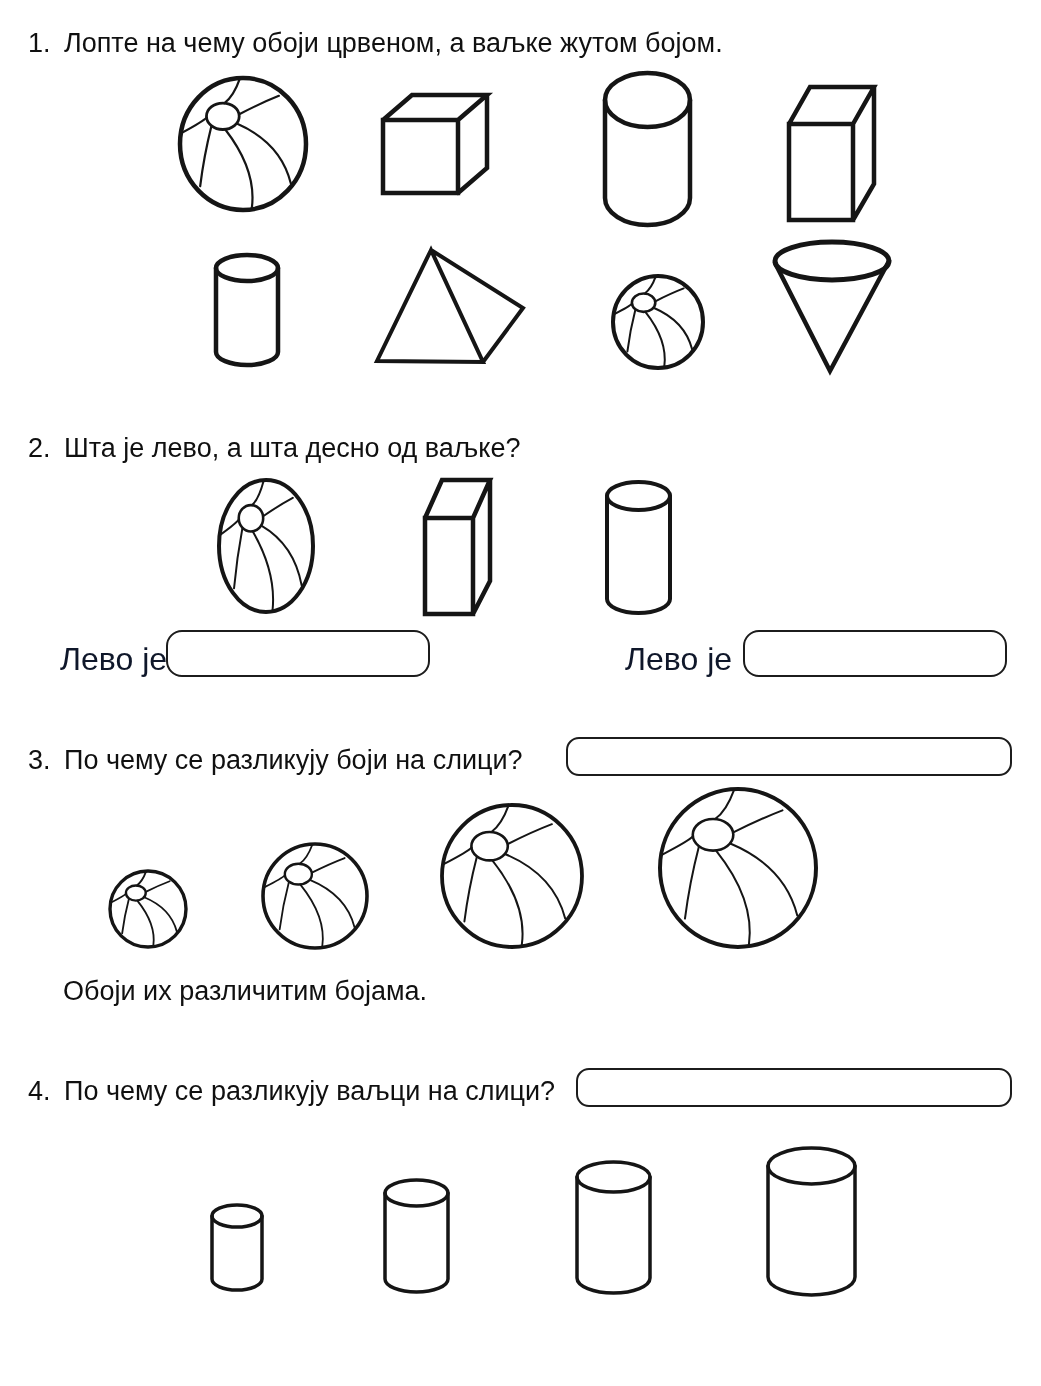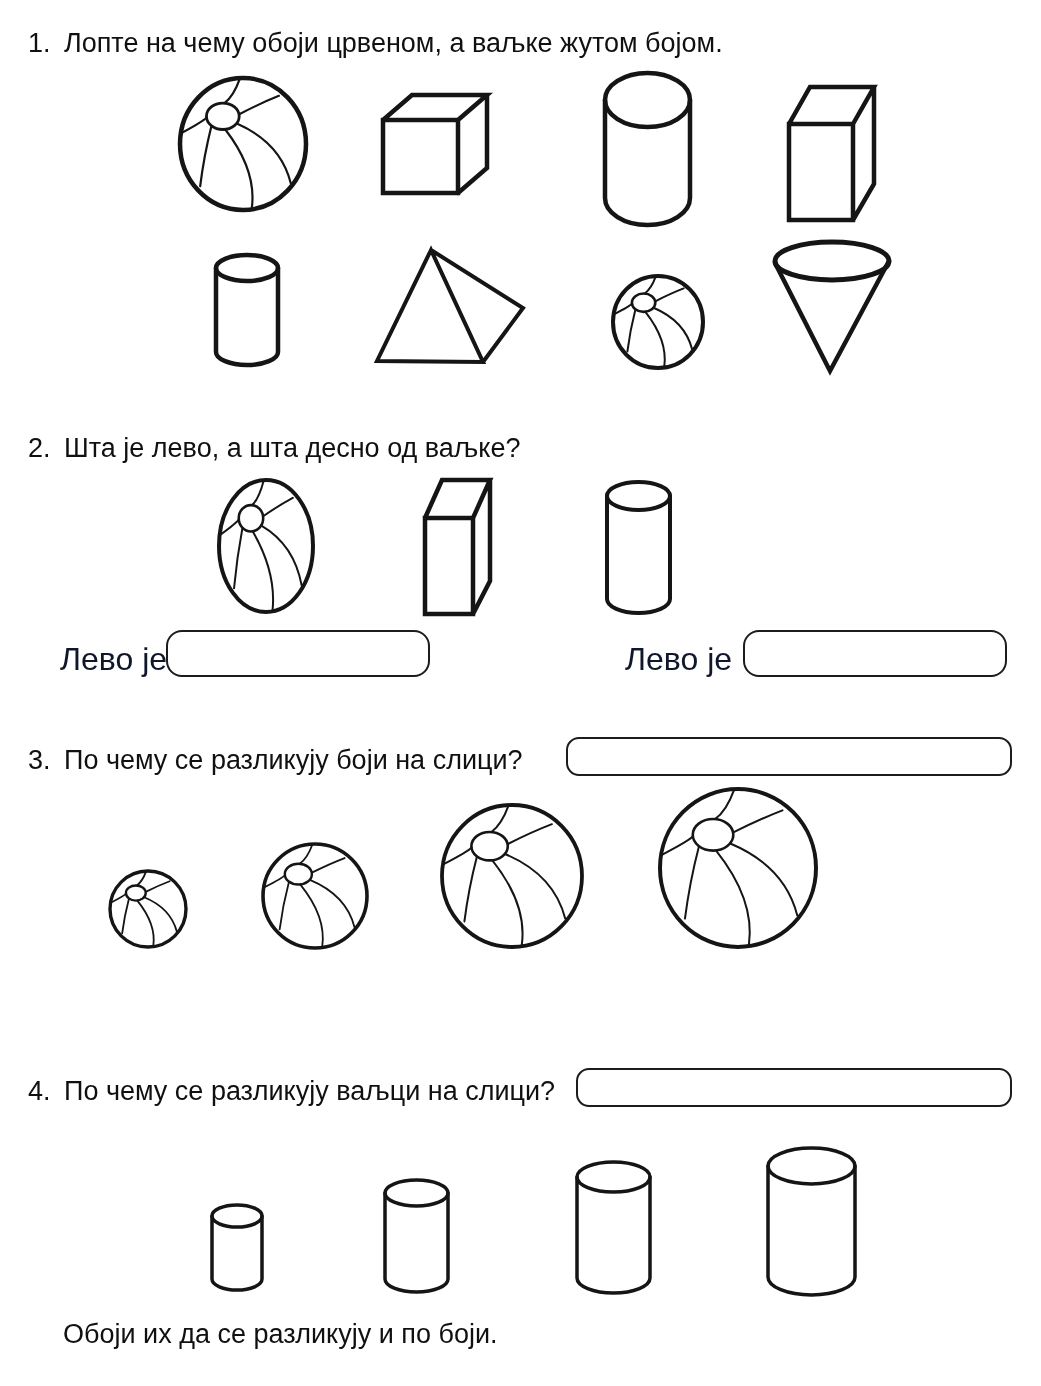"Обоји их различитим бојама." div.caption { html: none -> <div>Обоји их различитим бојама.</div> }
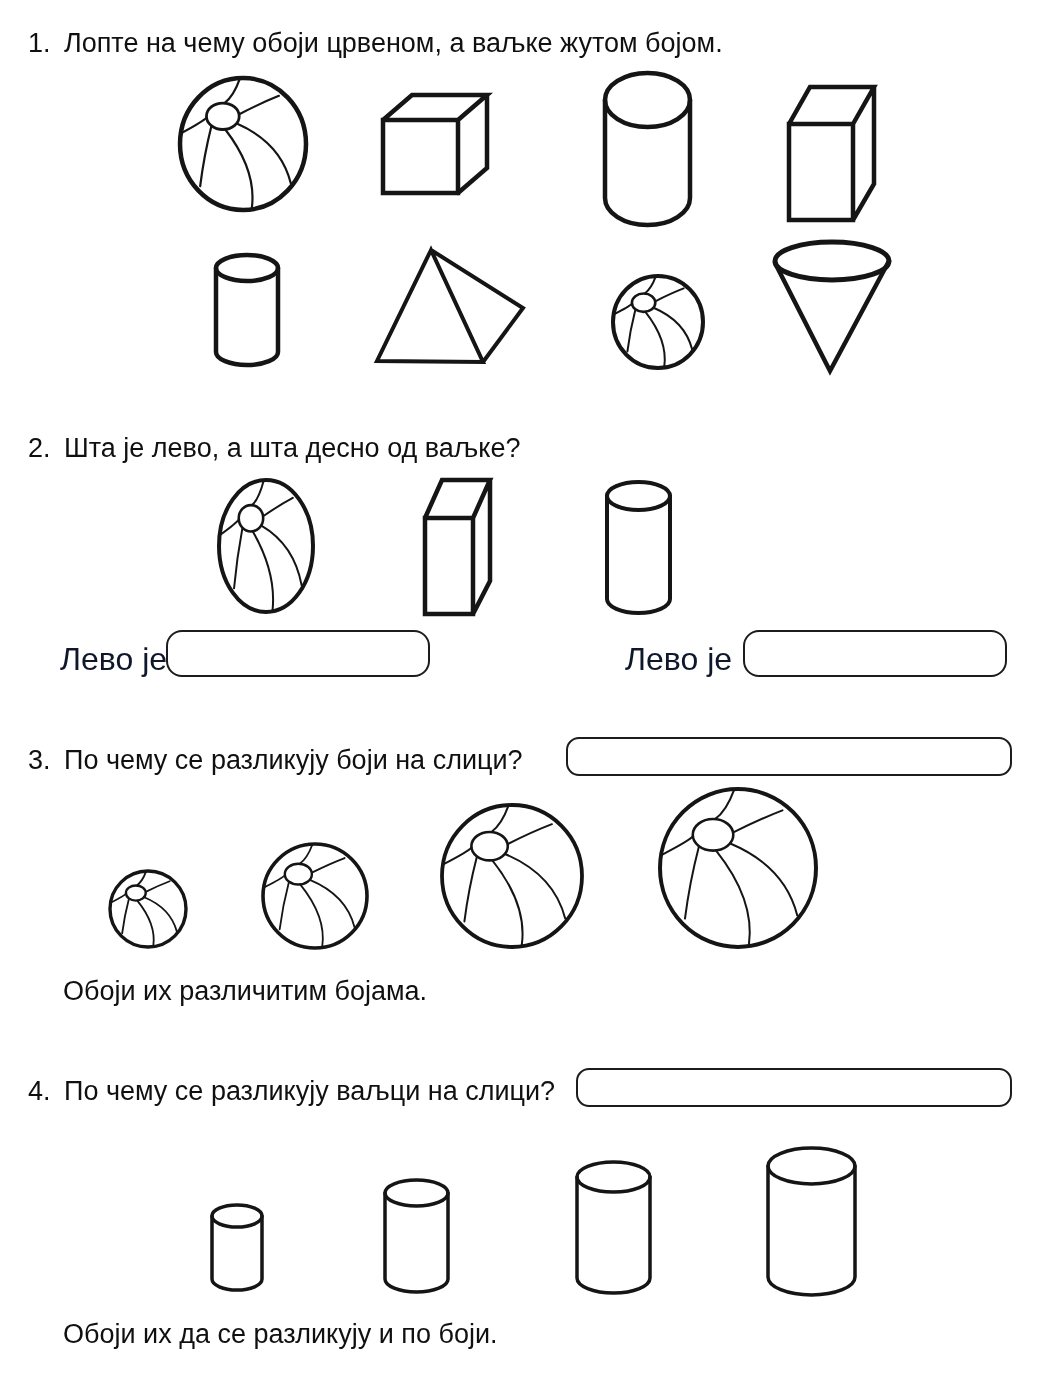"Обоји их да се разликују" div.caption { html: <div>Обоји их да се разликују и по боји.</div> -> none }
